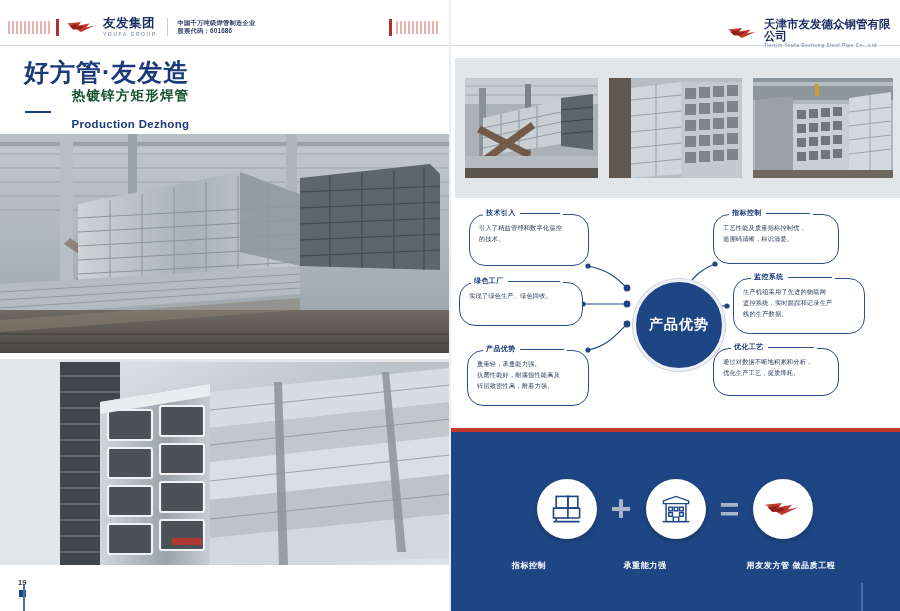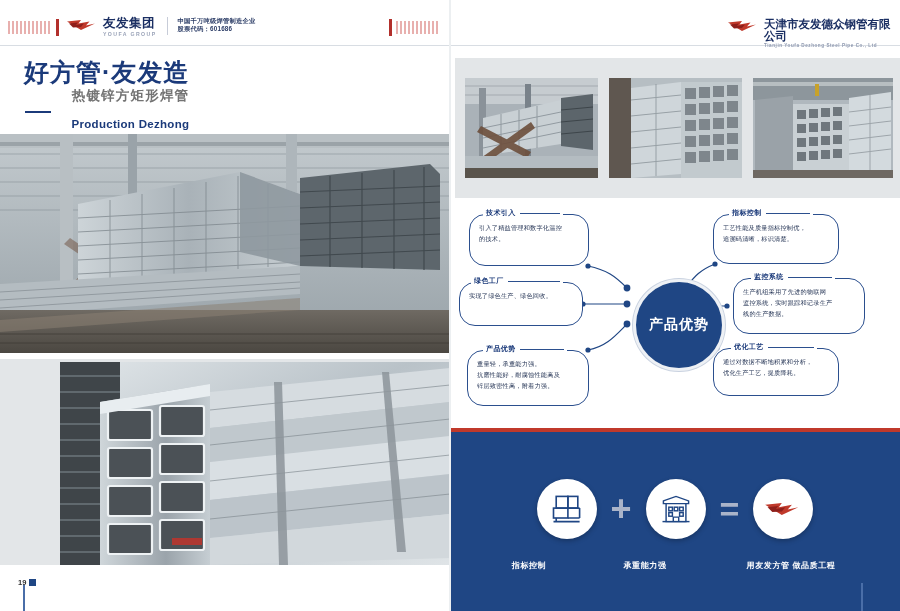"友发集团" .logo-wrap { align-items: flex-start -> center }
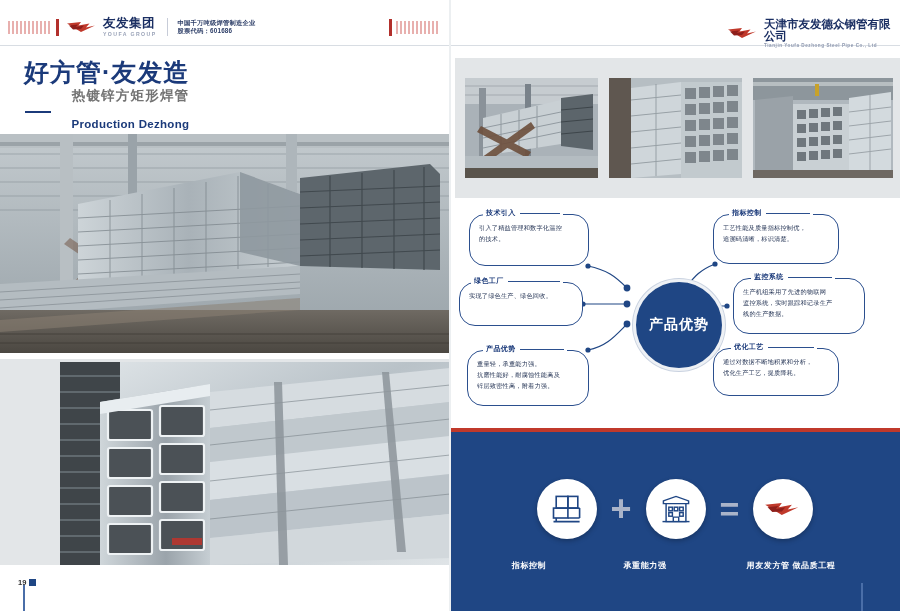"热镀锌方矩形焊管" .hl-2 { color: #737373 -> #14532d }
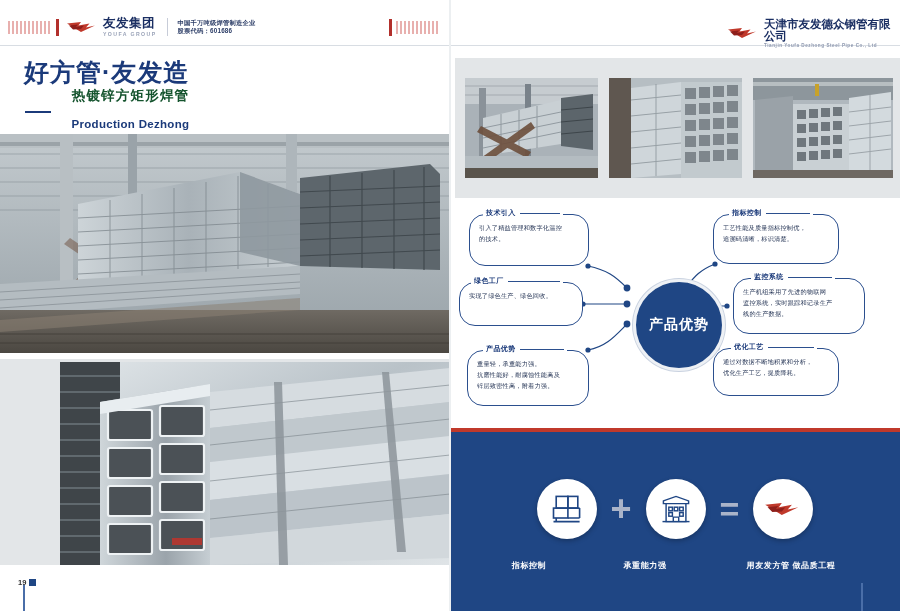"19" .pnum { flex-direction: none -> column }
